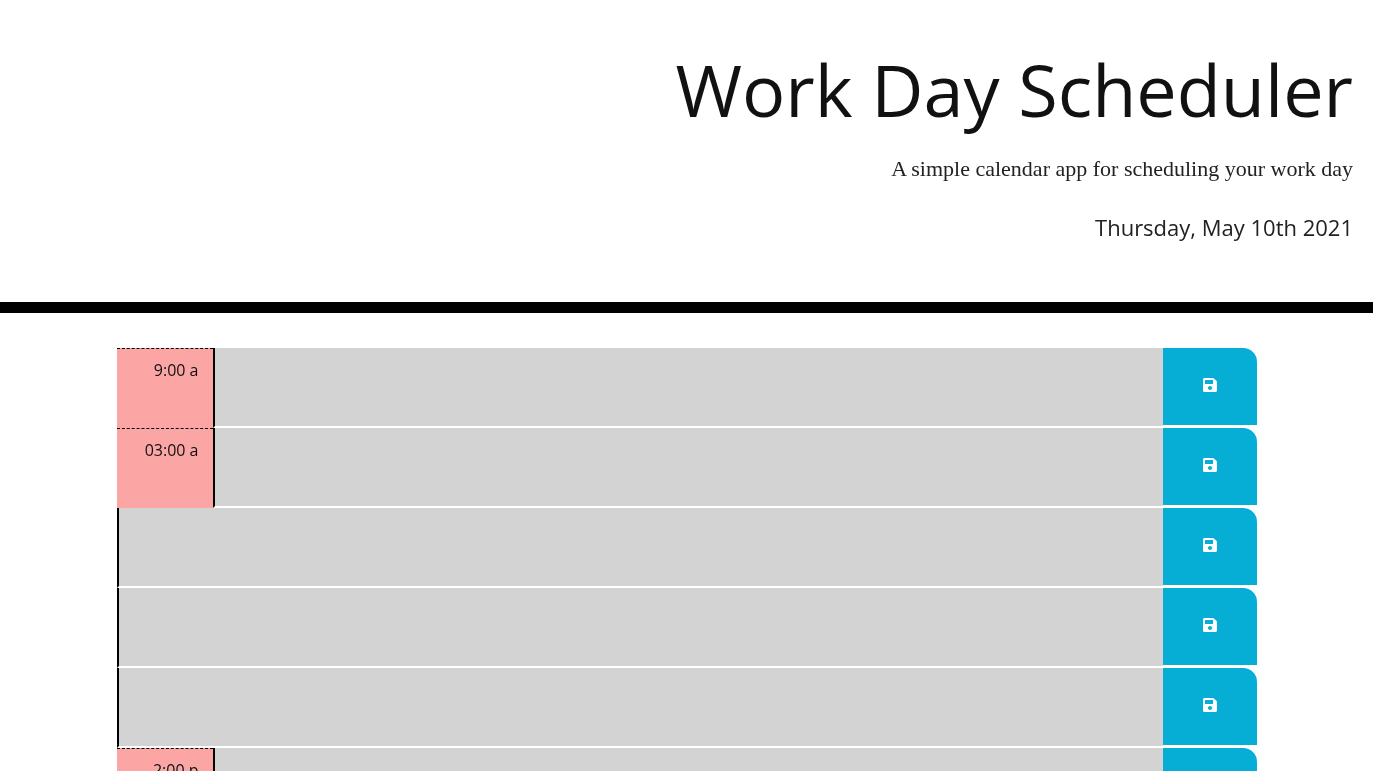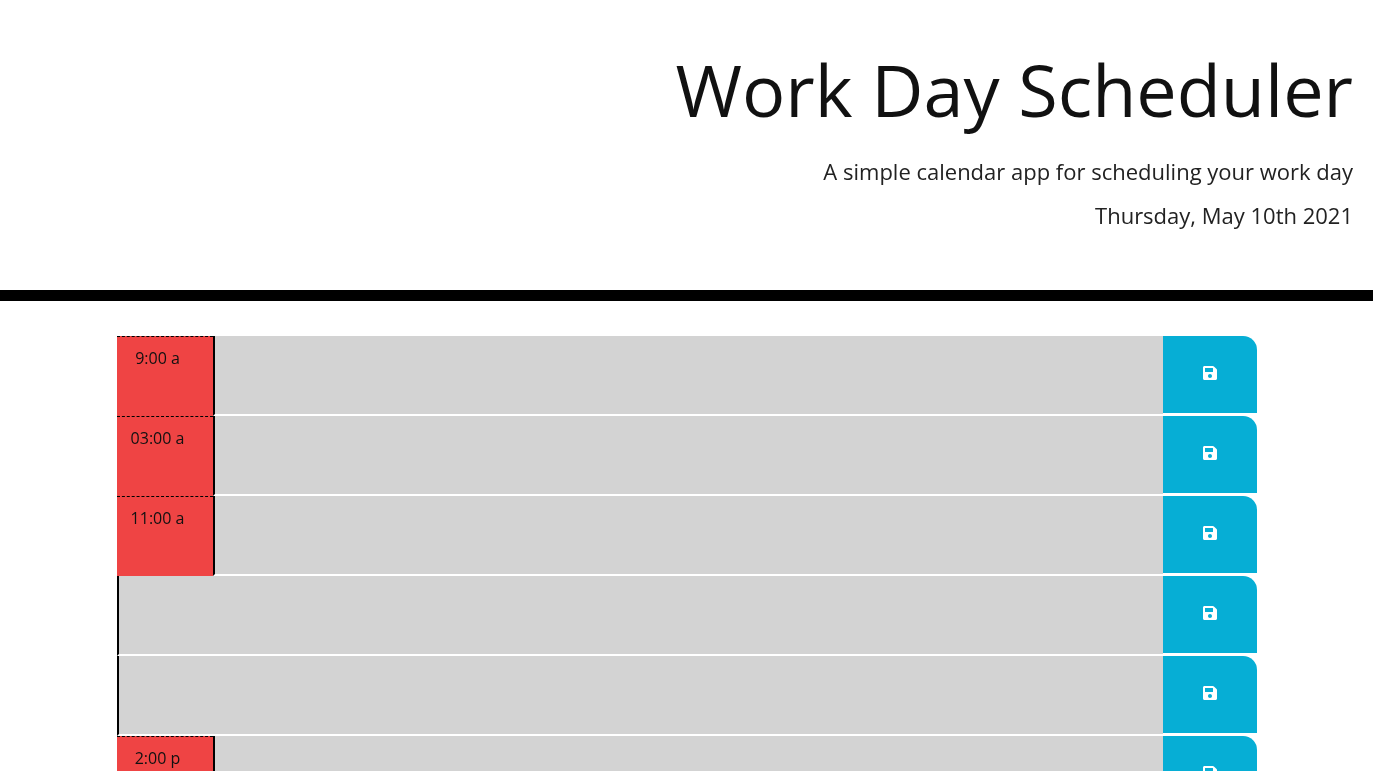"A simple calendar app for" .lead { font-family: none -> Liberation Serif, serif; margin-bottom: 14px -> 30px }
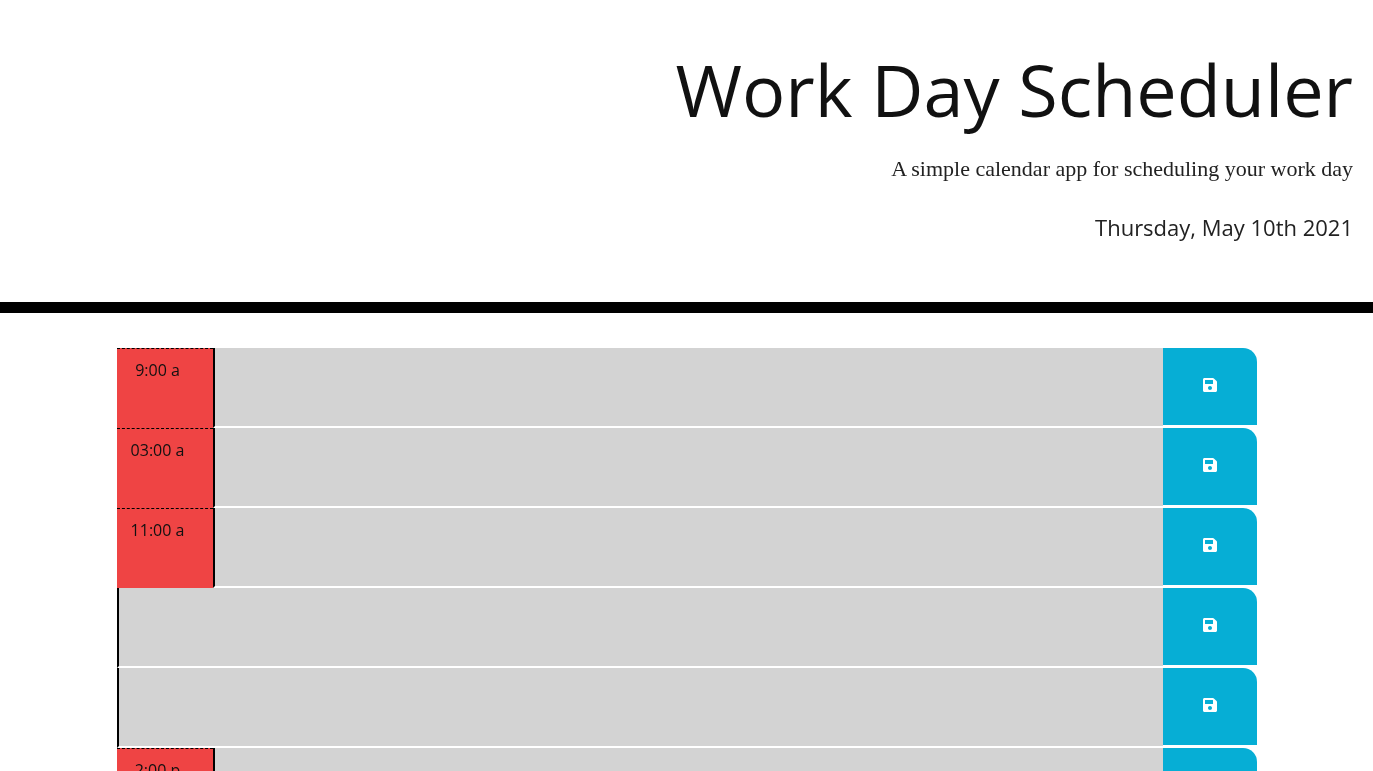"9:00 a" .hour { background: #ef4444 -> #fca5a5; text-align: center -> right }
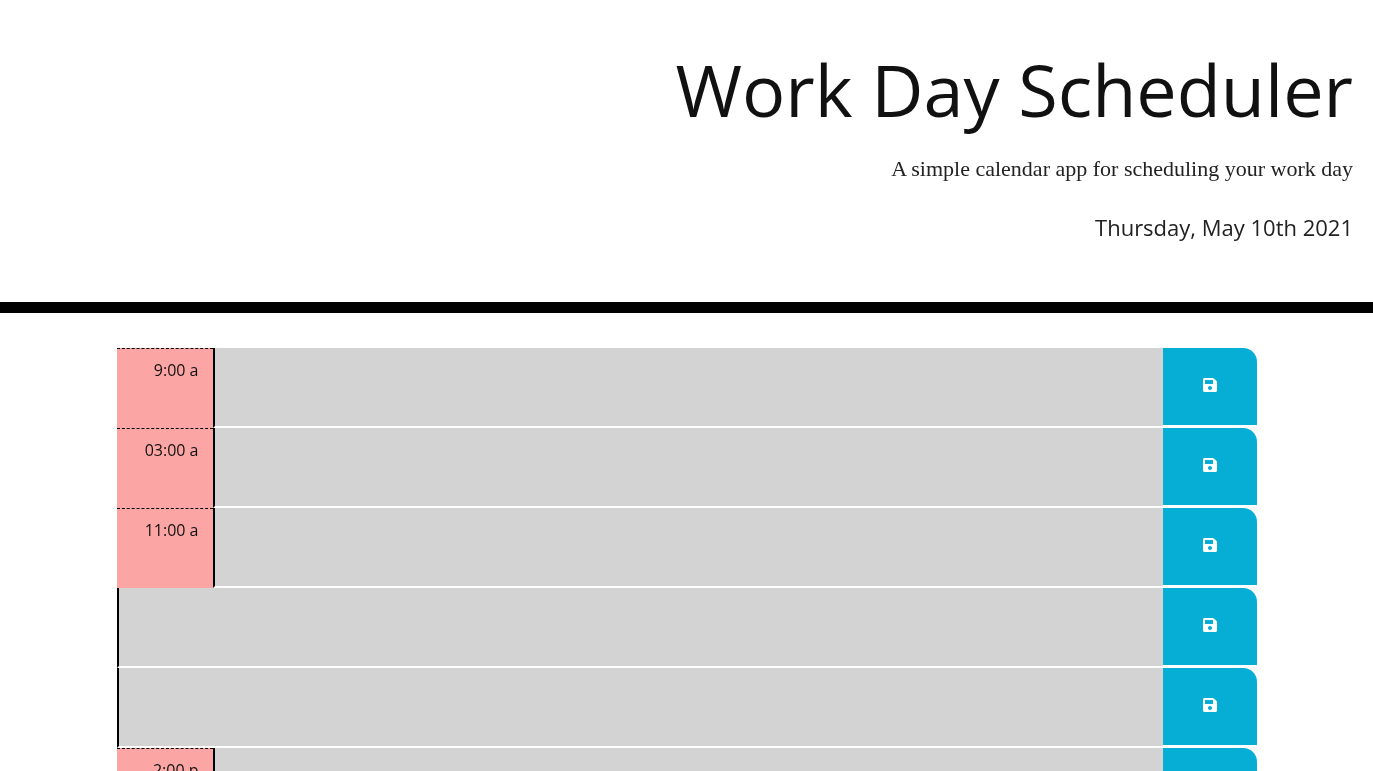"11:00 a" div.hour { html: <div>11:00 a</div> -> none }
